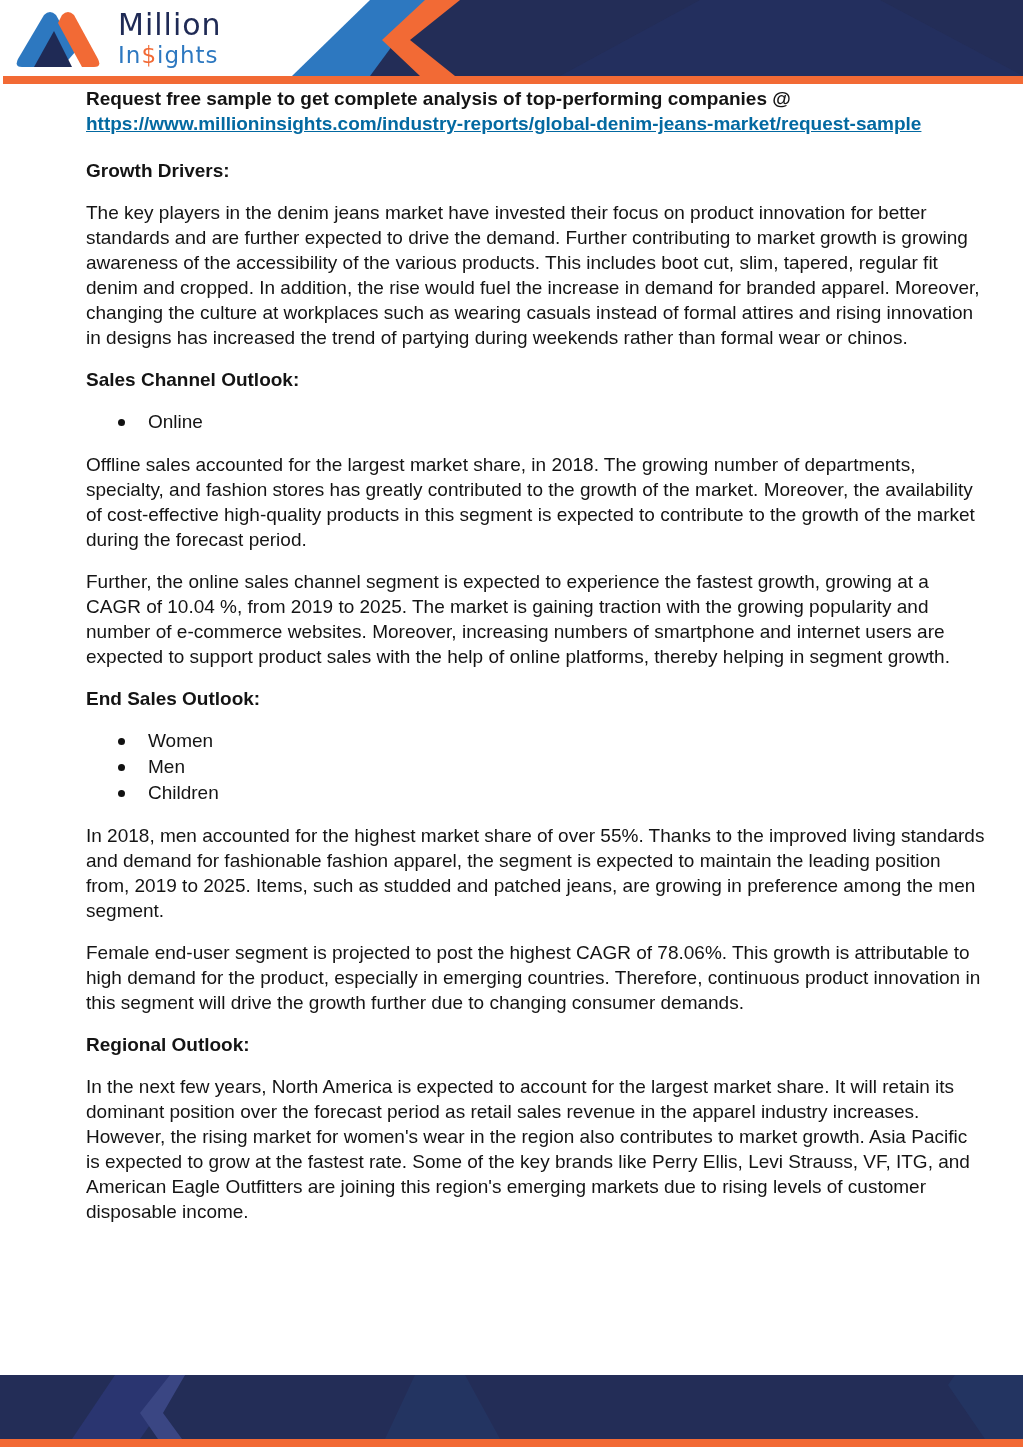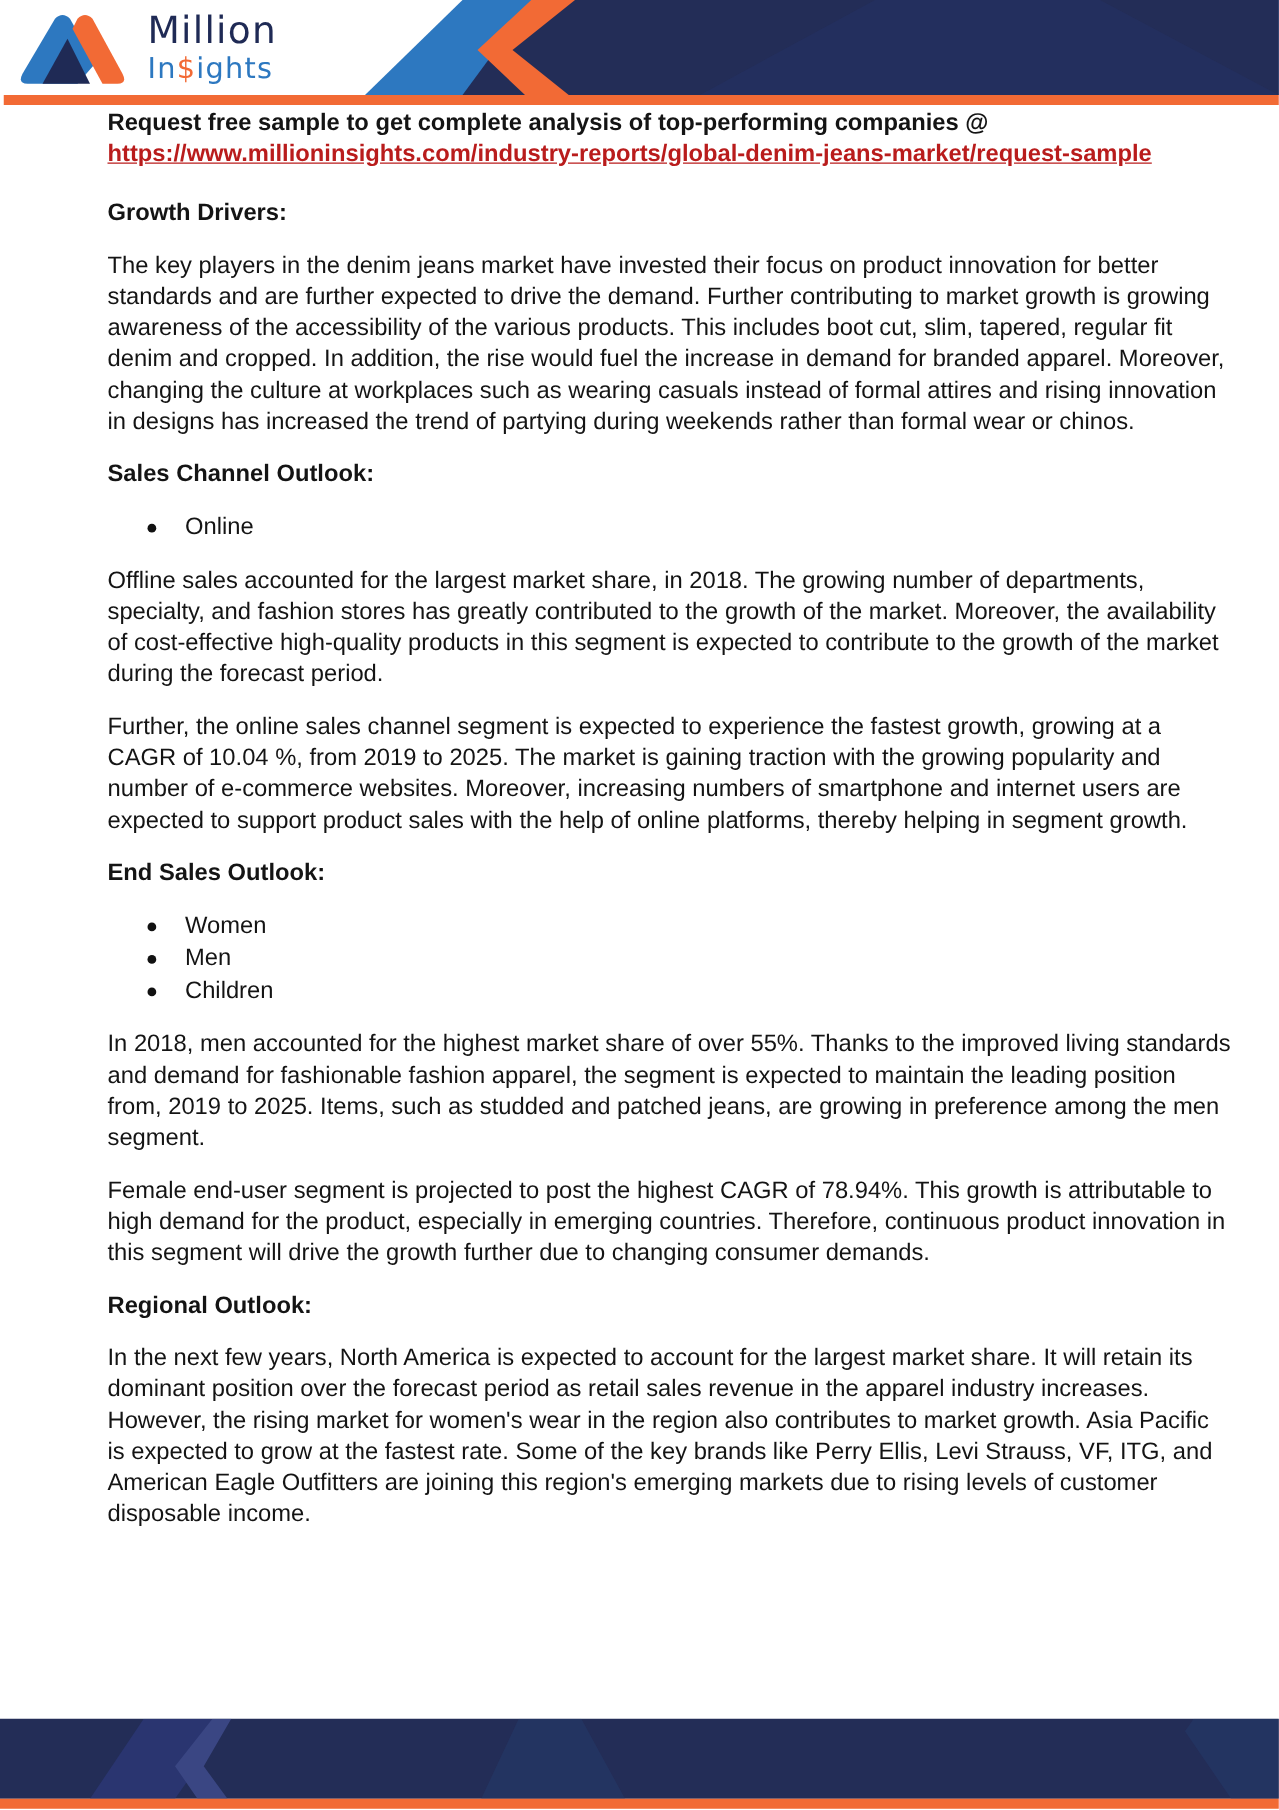"https://www.millioninsights.com/industry" .link { color: #b91c1c -> #0369a1 }
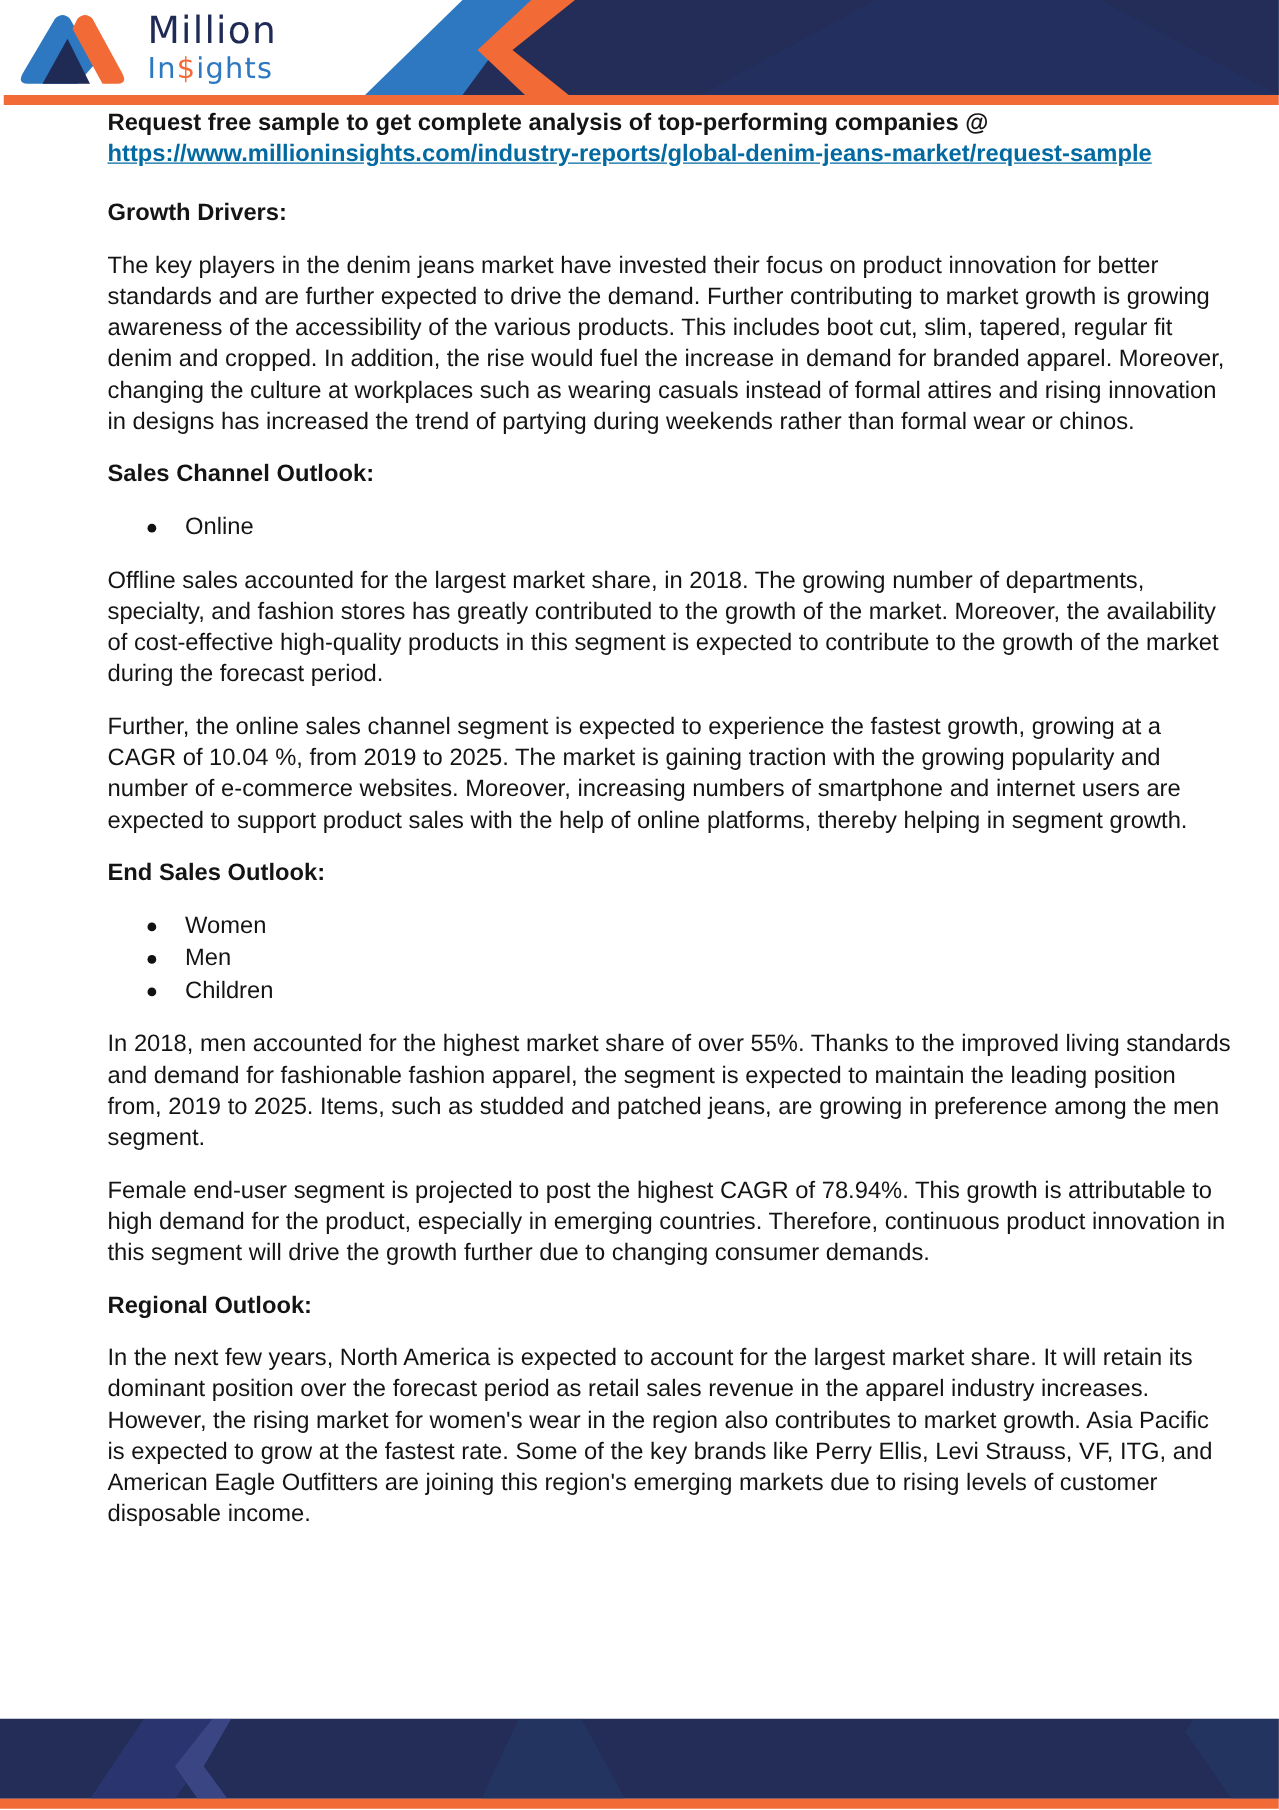"Female end-user segment is projected" p { text: 78.94% -> 78.06% }
